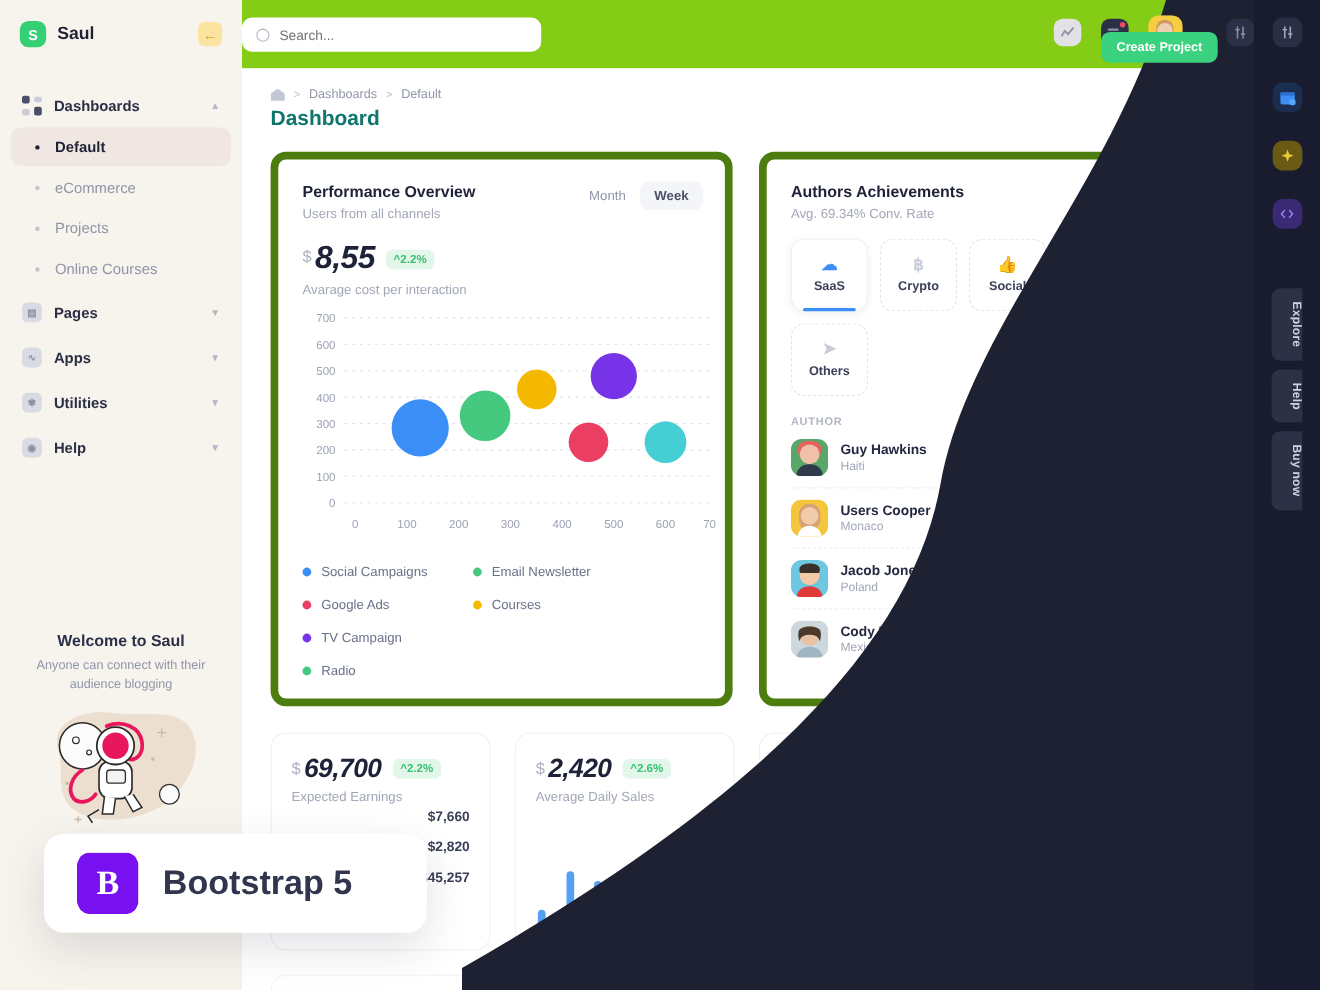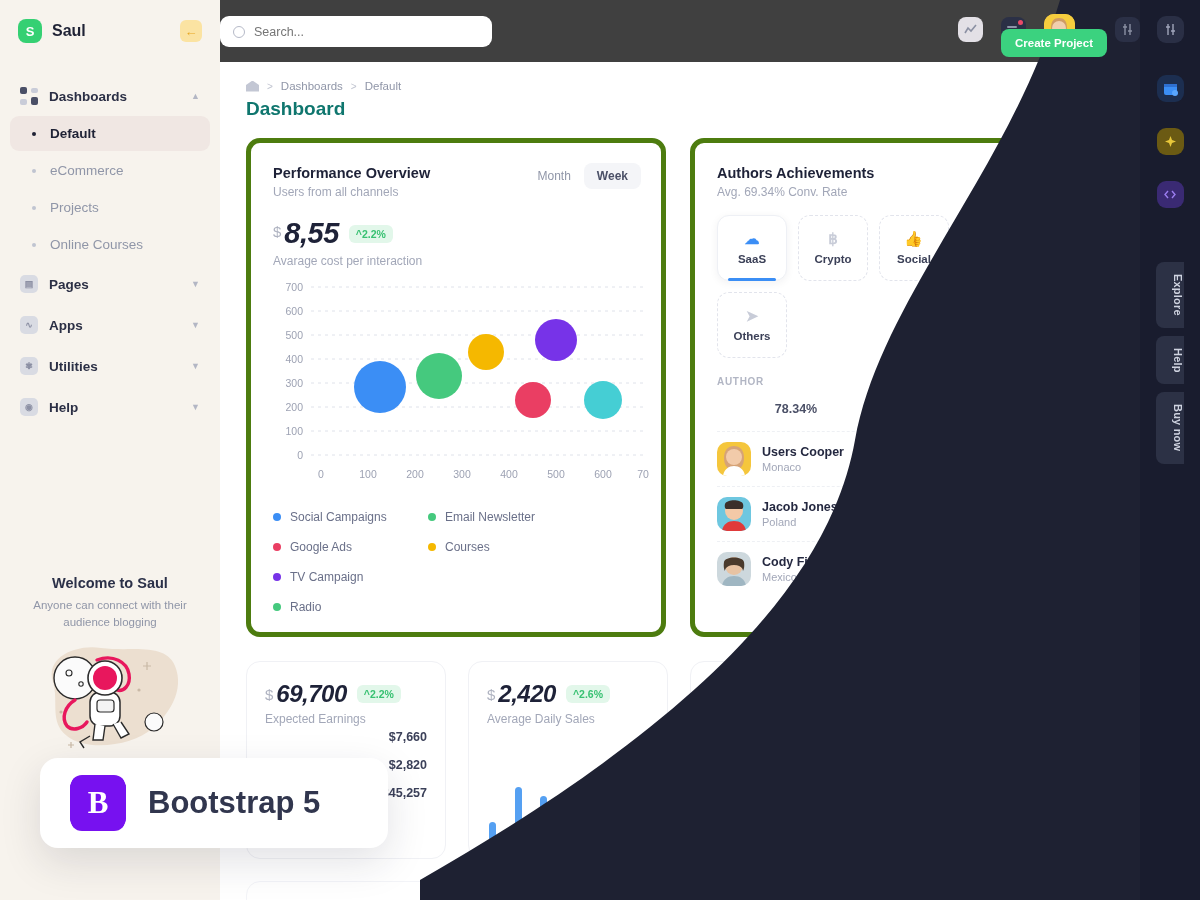"Search..." .topbar { background: #404040 -> #84cc16 }
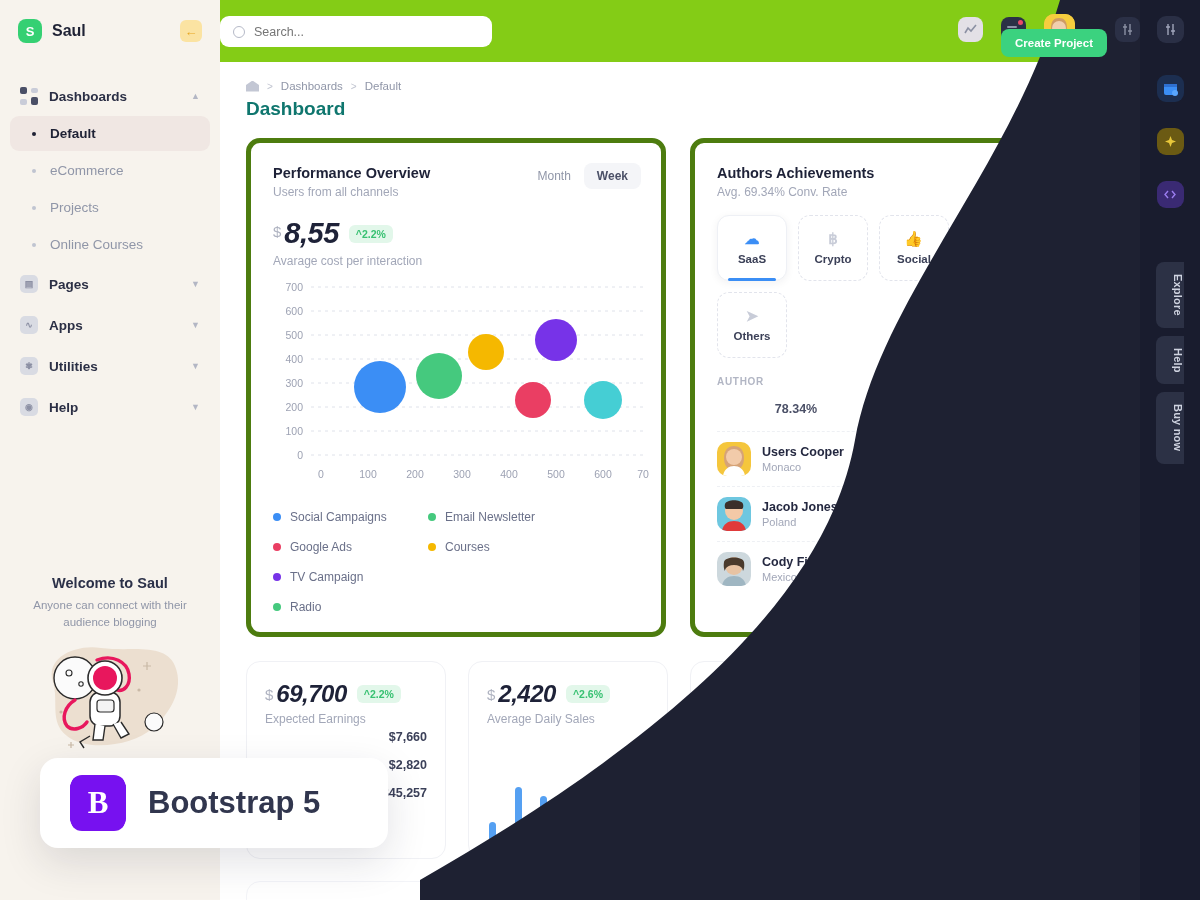"Performance Overview" .card { border: 5px solid #4d7c0f -> 7px solid #4d7c0f }
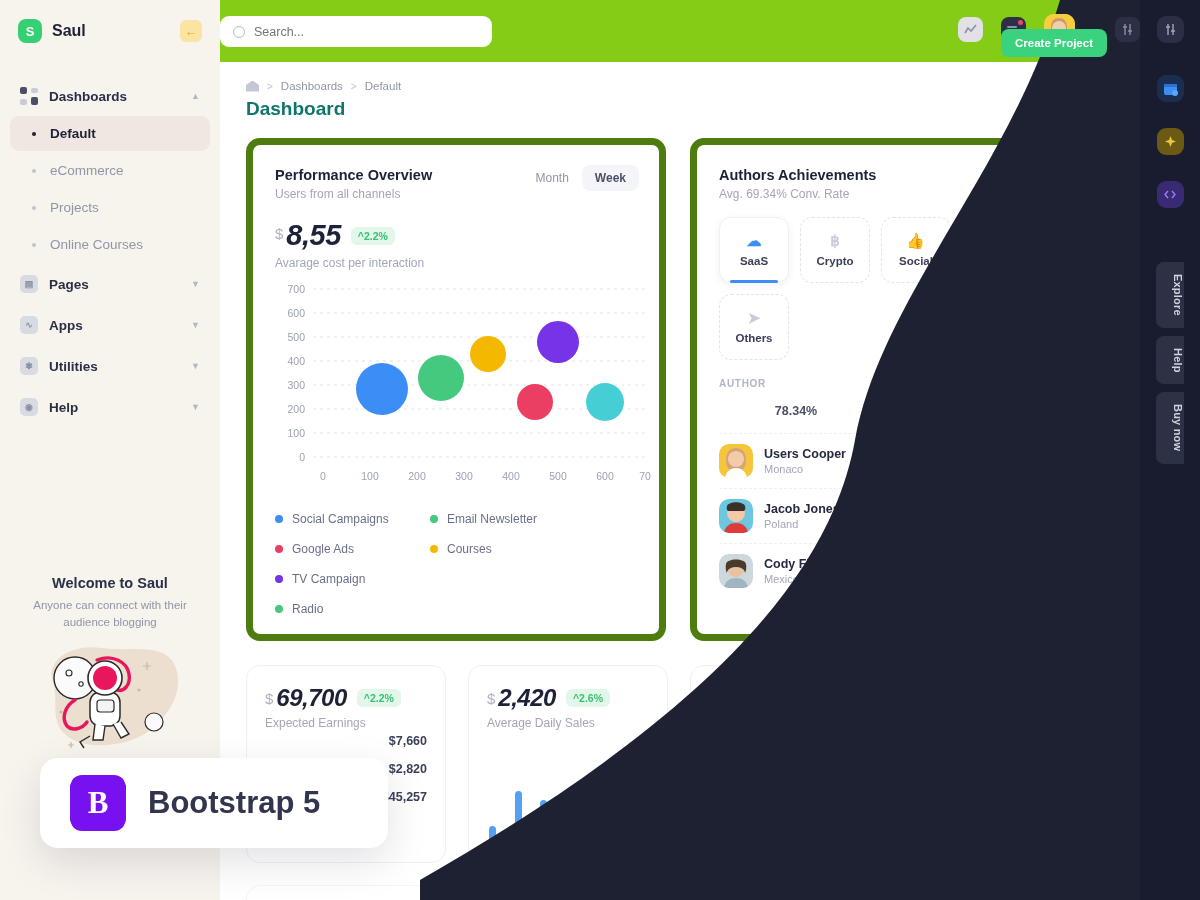"Guy Hawkins" div.who { html: none -> <div> <div> <svg> <rect></rect> <rect></rect> <circle></circle> <path></path> </svg> </div> <div> <div>Guy Hawkins</div> <div>Haiti</div> </div> </div> }
